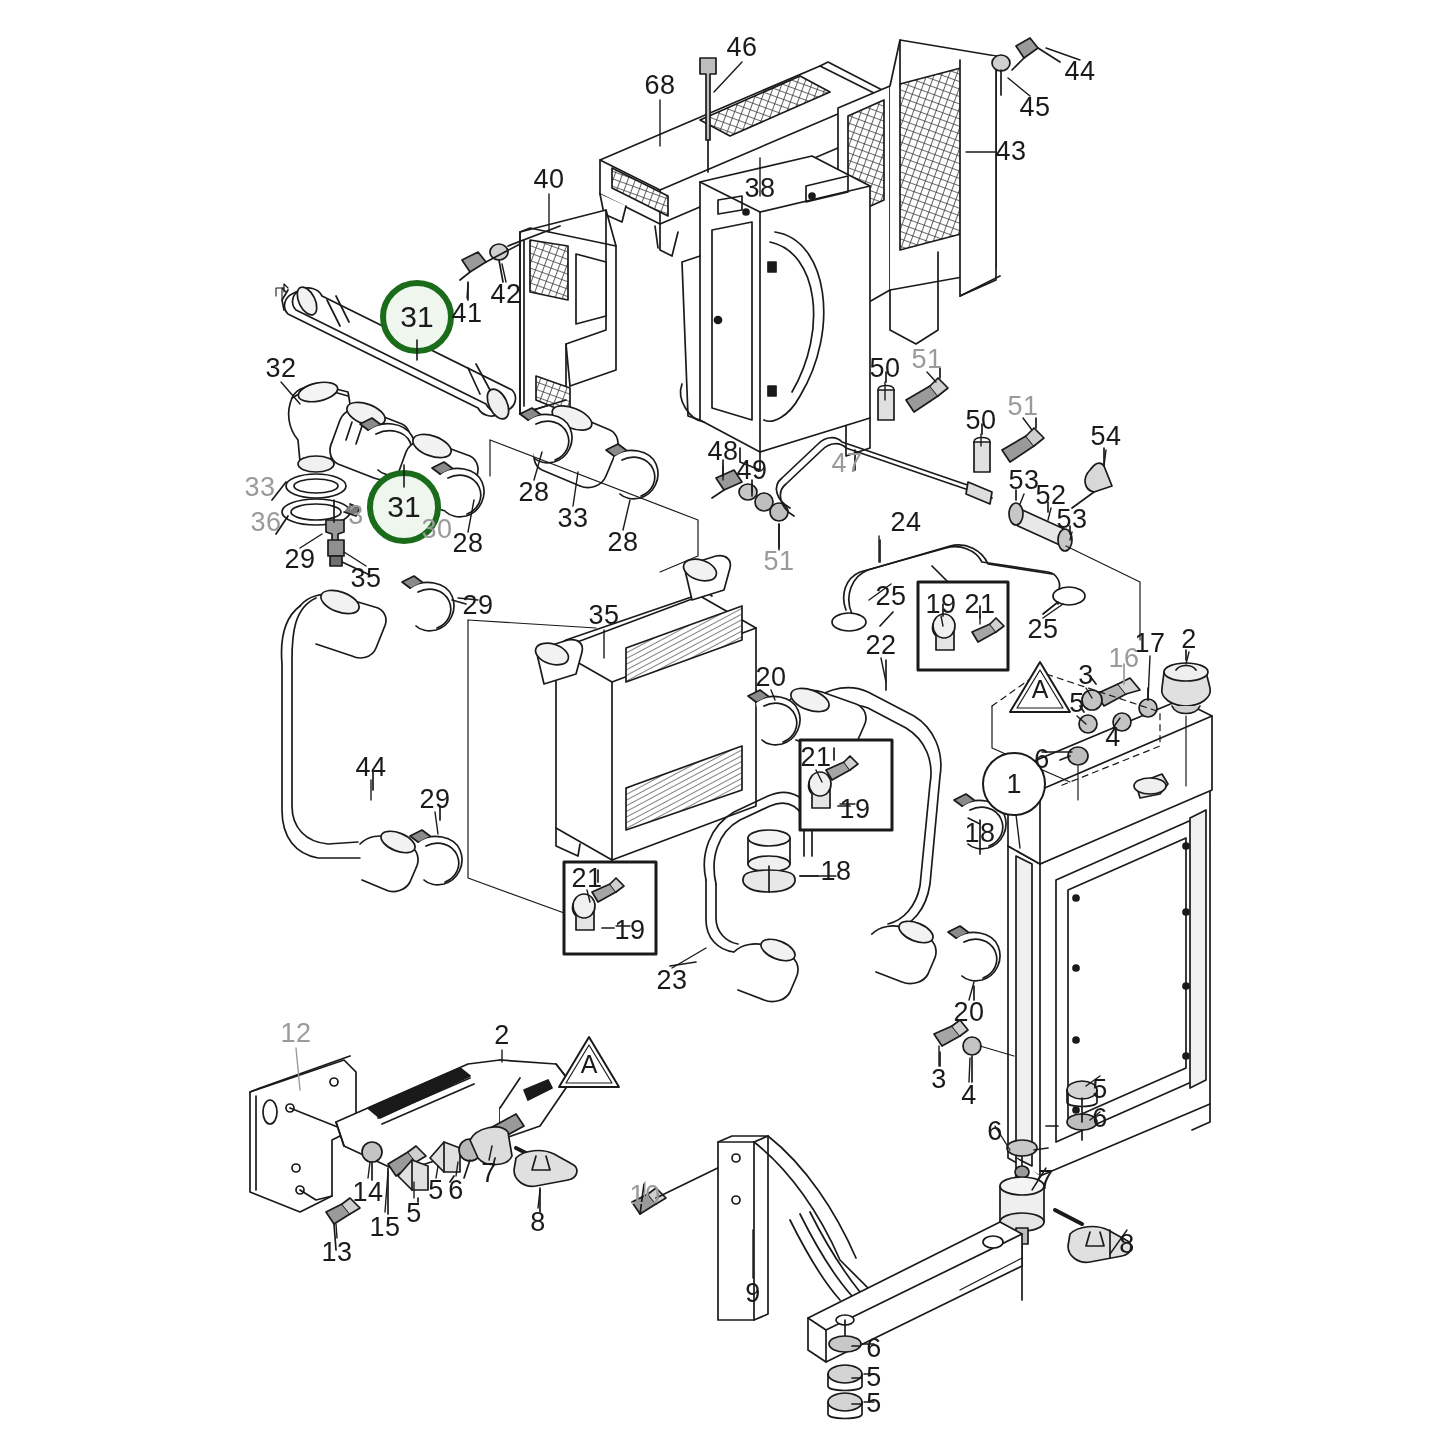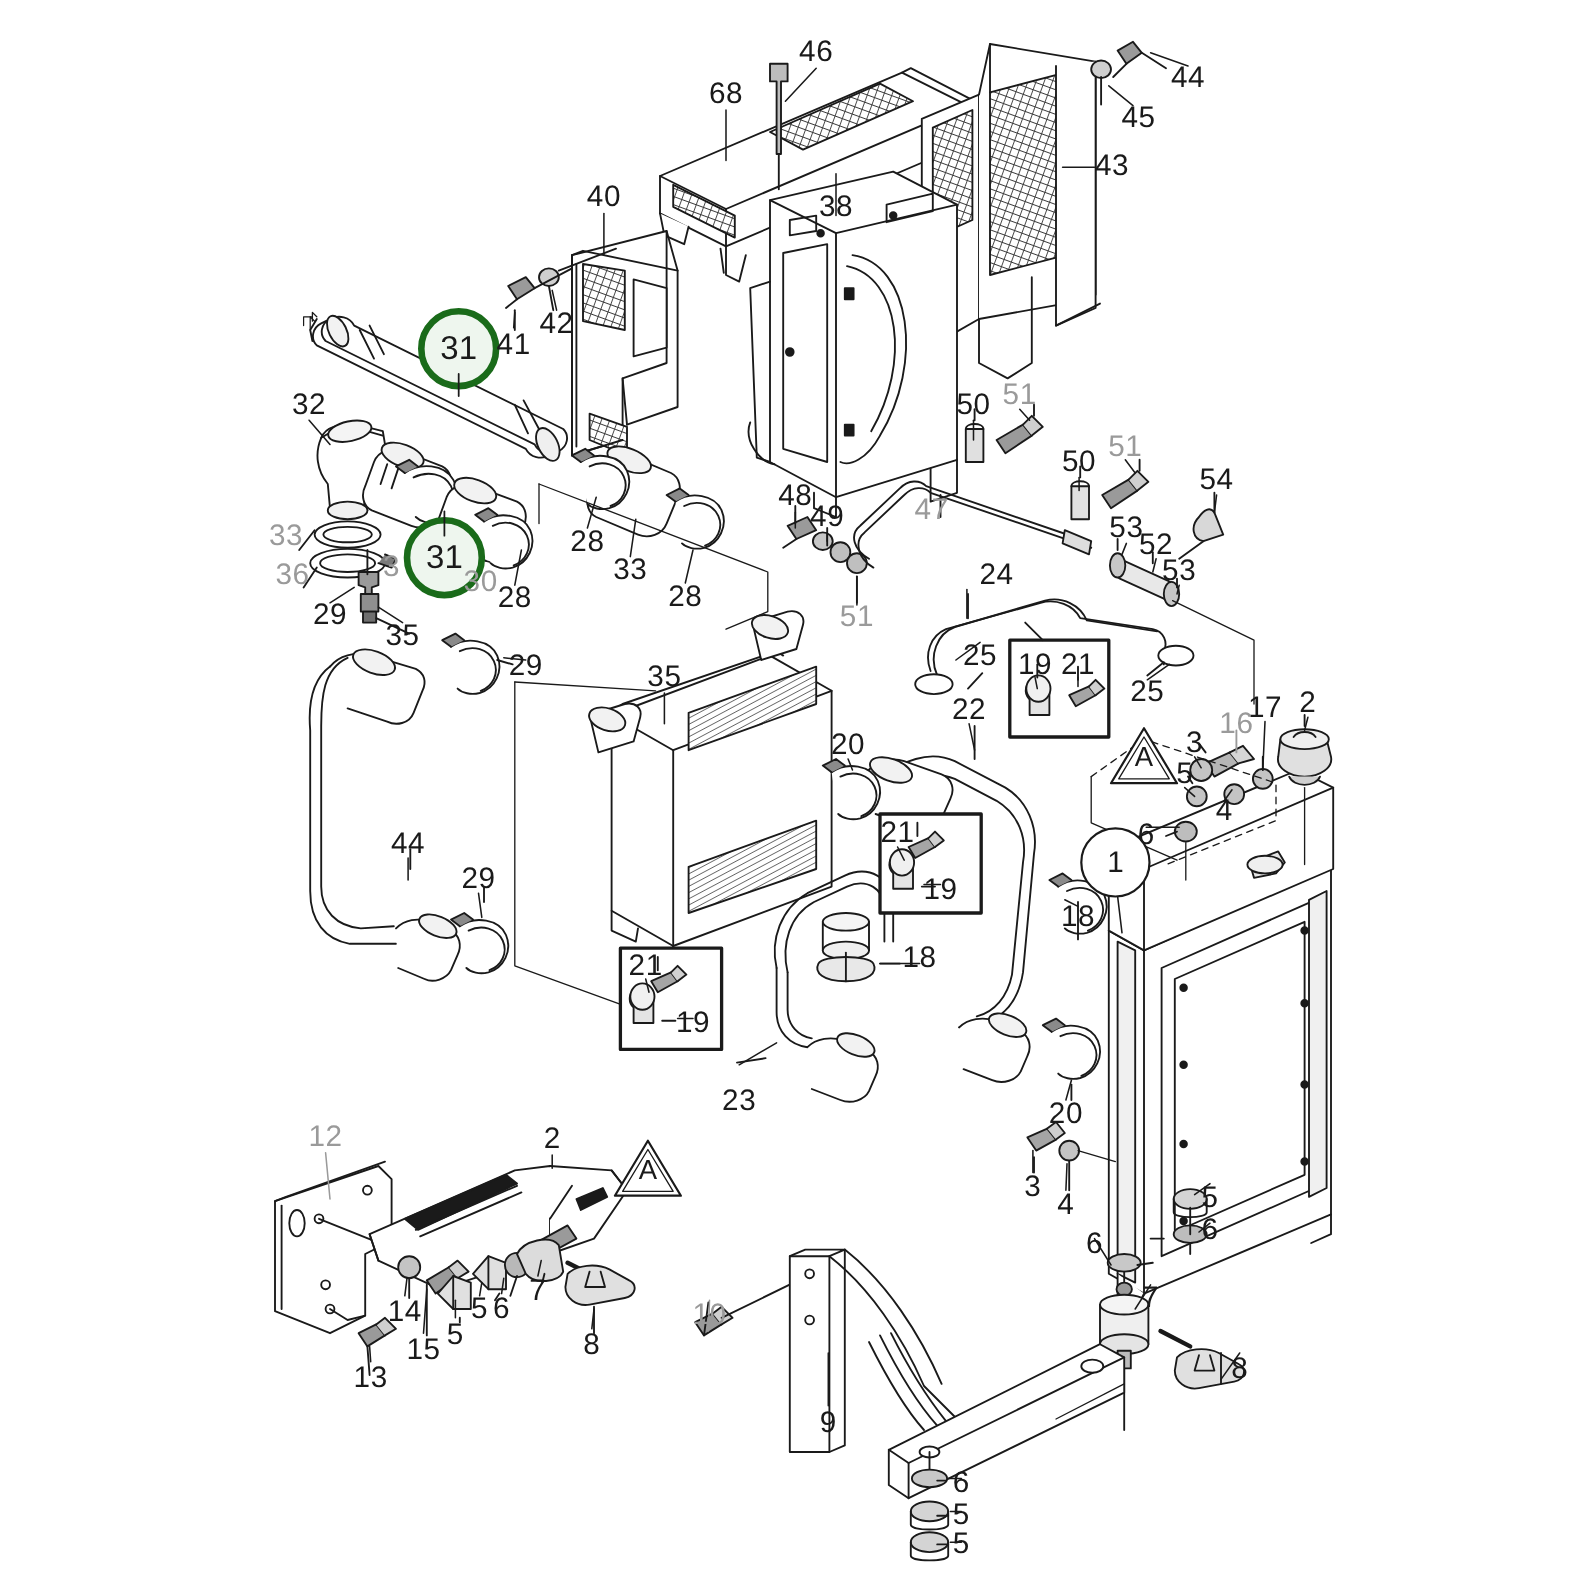"23" div.lbl { margin-top: 21px -> none }
